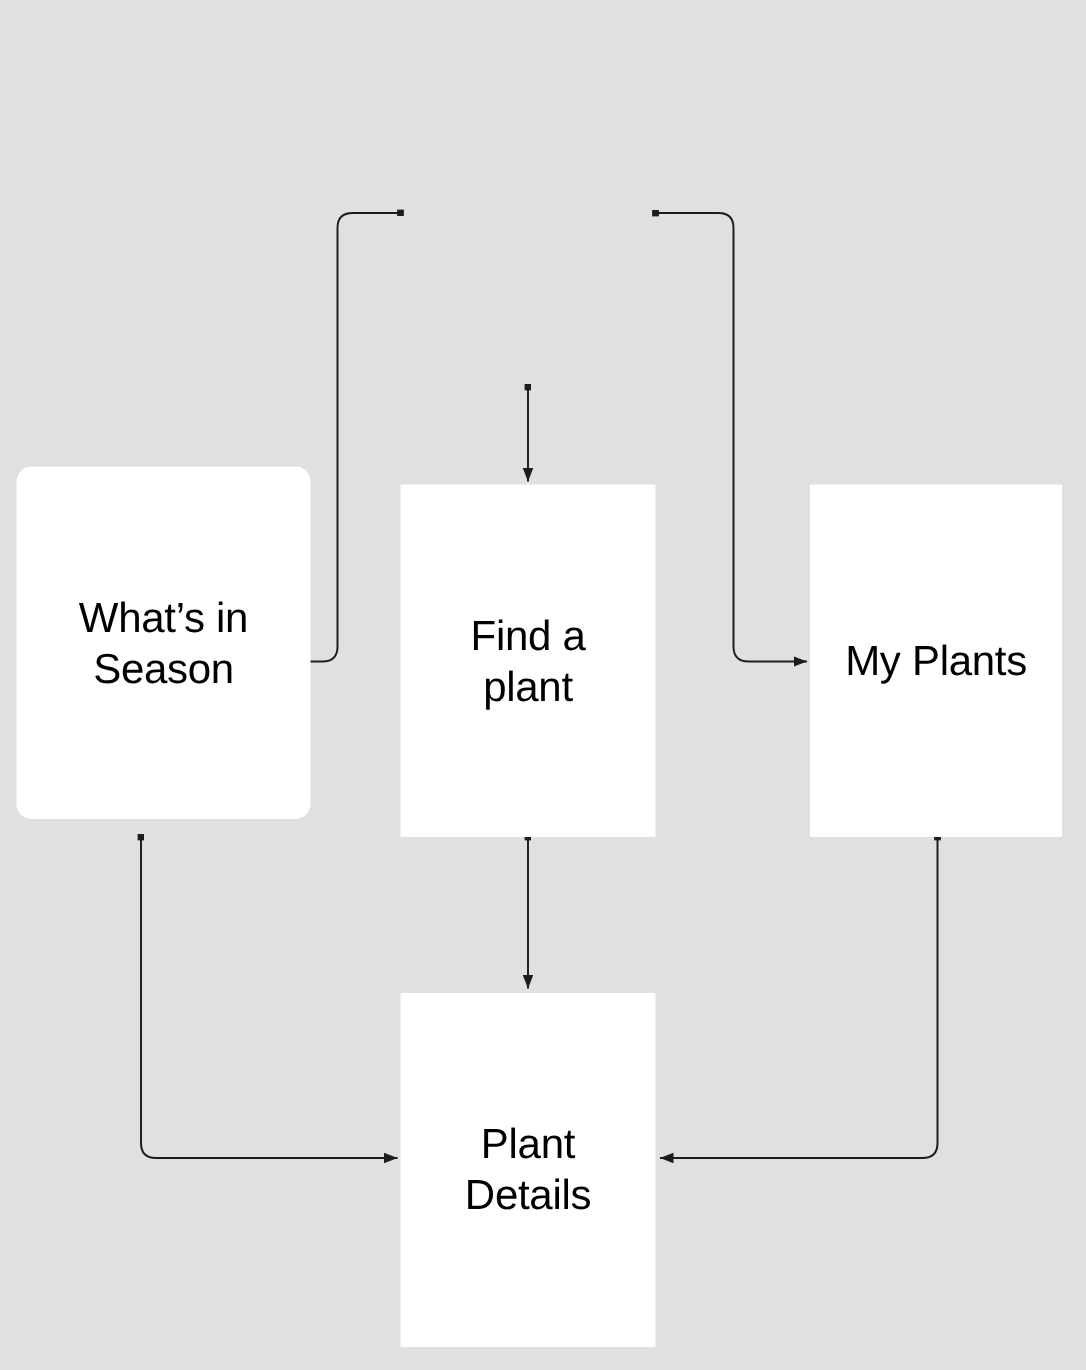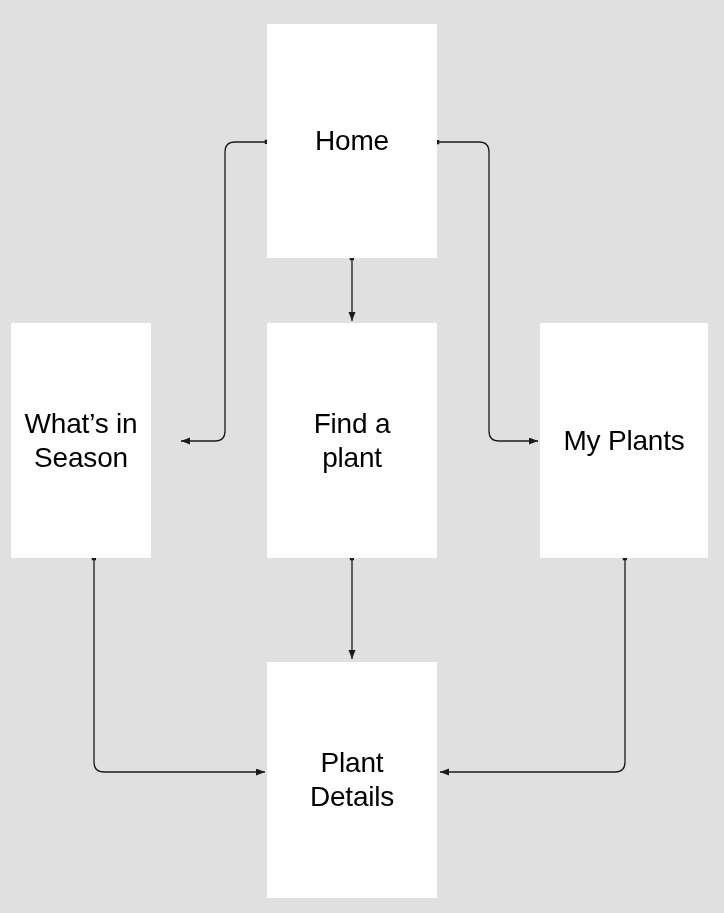"Home" div.node { html: <div> <span>Home</span> </div> -> none }
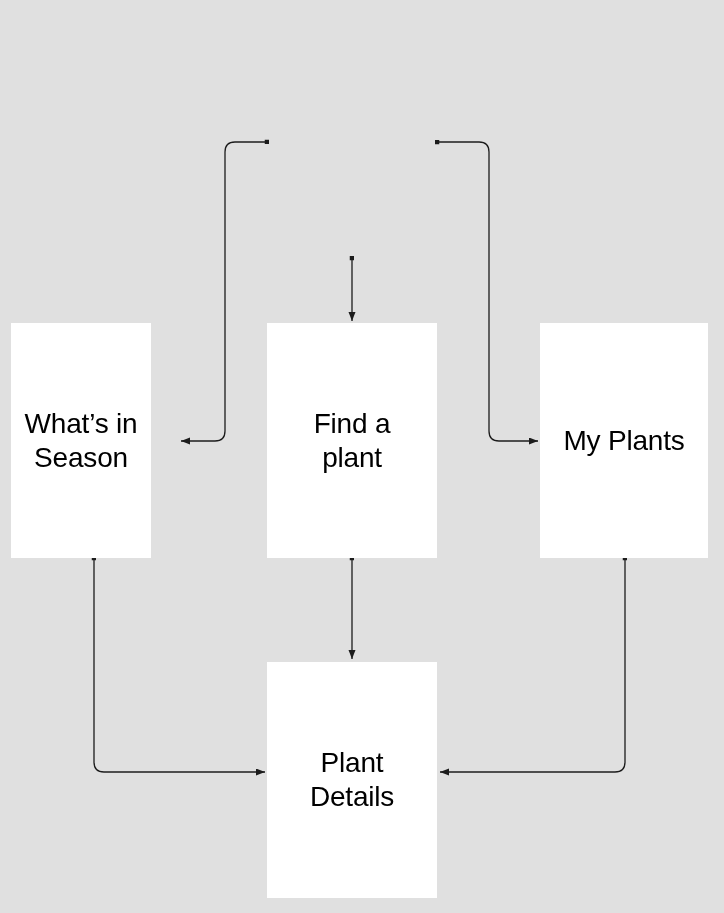"What’s in" .node-whats-in-season { border-radius: none -> 10px; top: 323px -> 311px; width: 140px -> 196px }
